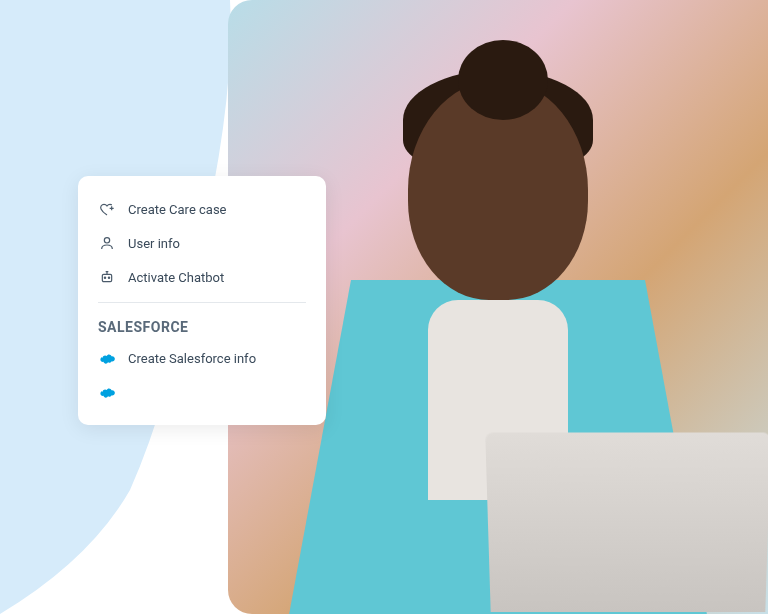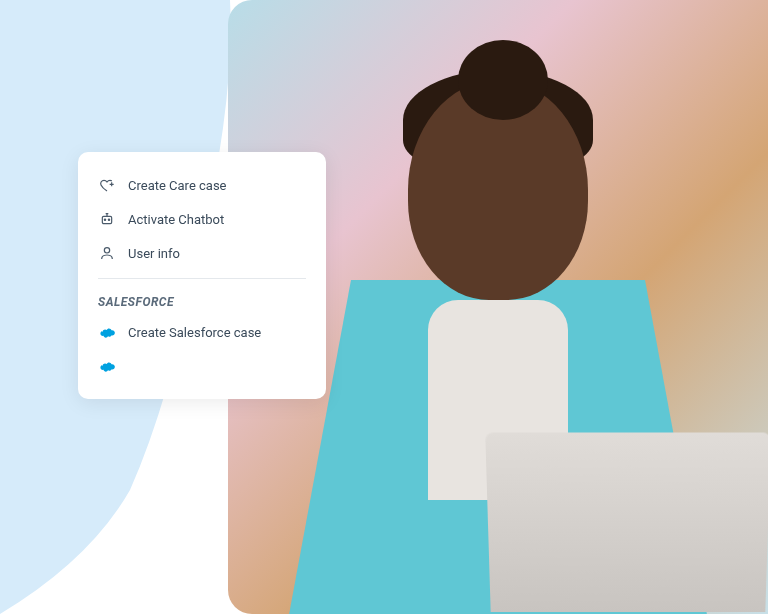"Create Care case" .menu-card { top: 152px -> 176px }
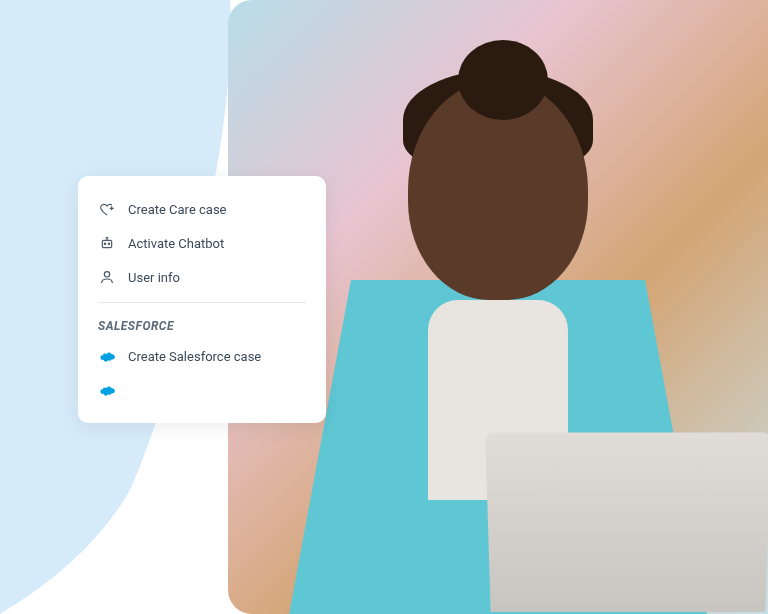"Activate Chatbot" div.menu-item { order: before "User info" -> after "User info" }
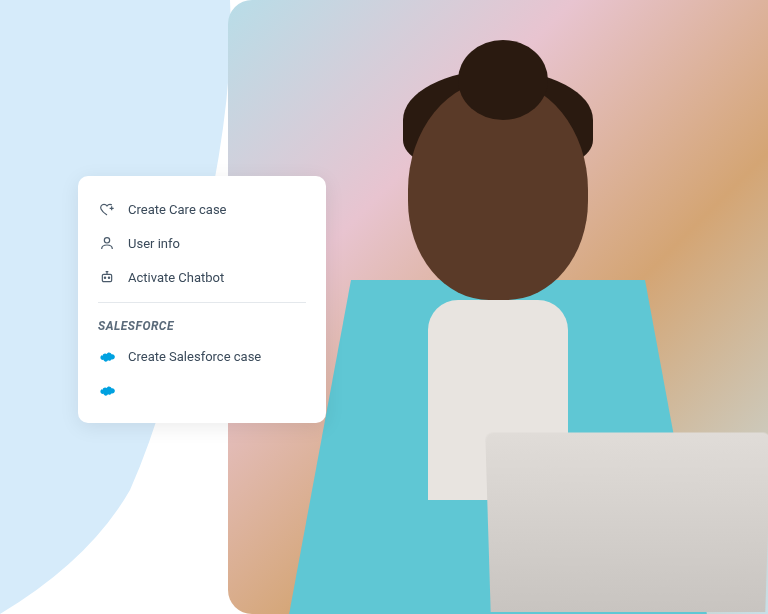"SALESFORCE" .menu-section-label { font-size: 12px -> 14px; font-style: italic -> none }
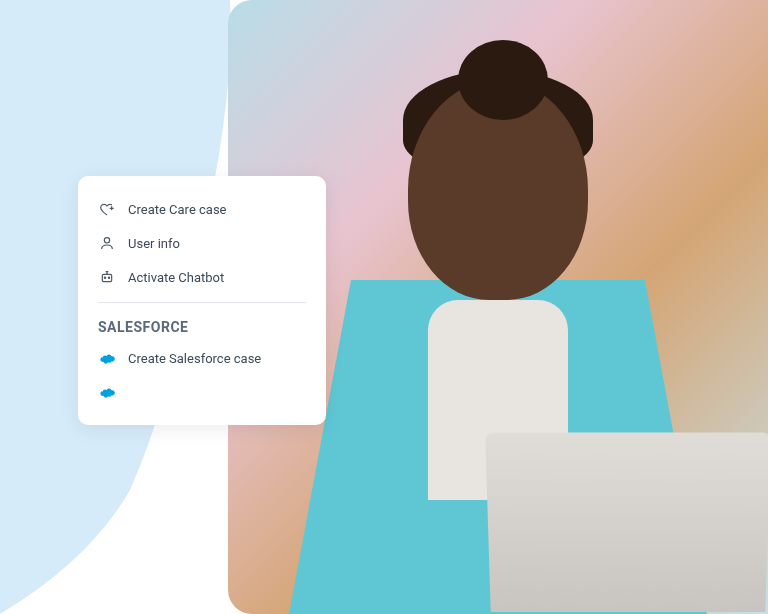"Create Salesforce case" span.menu-label { text: case -> info }
